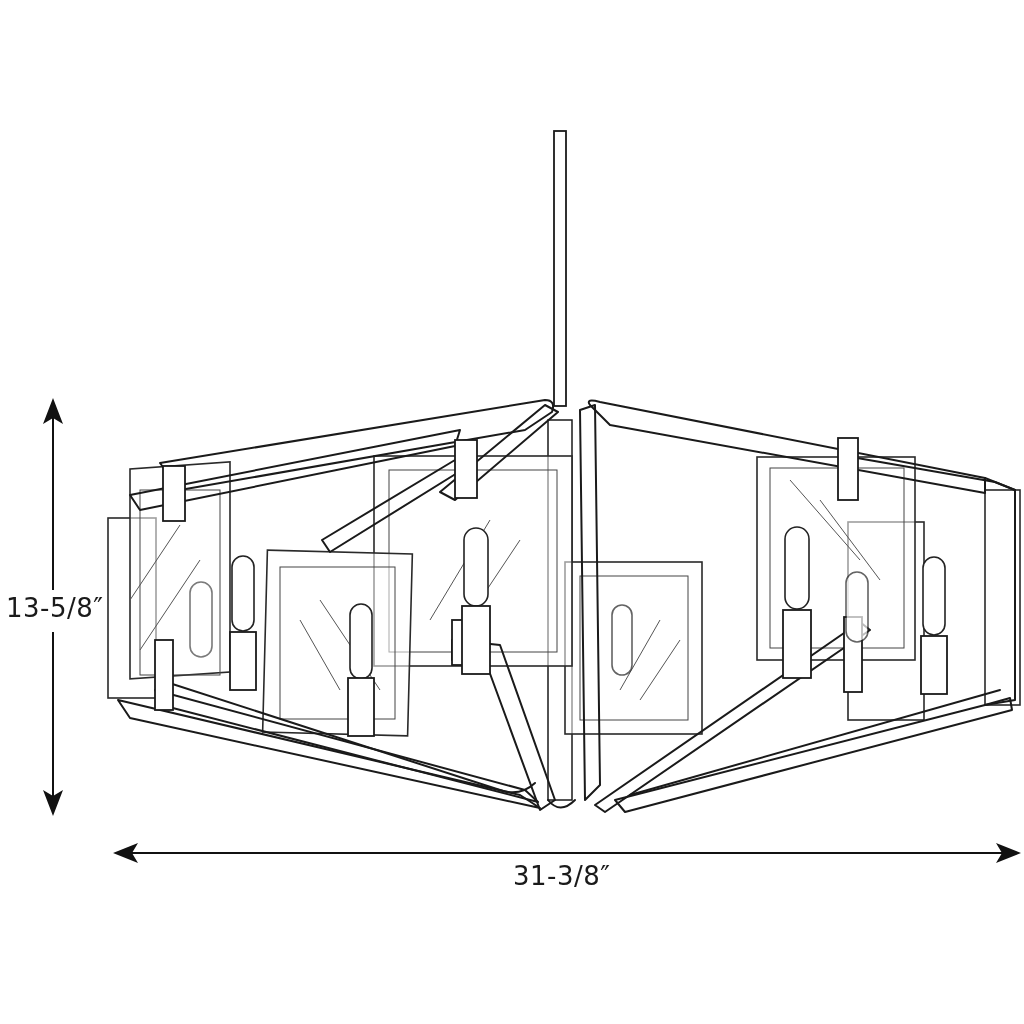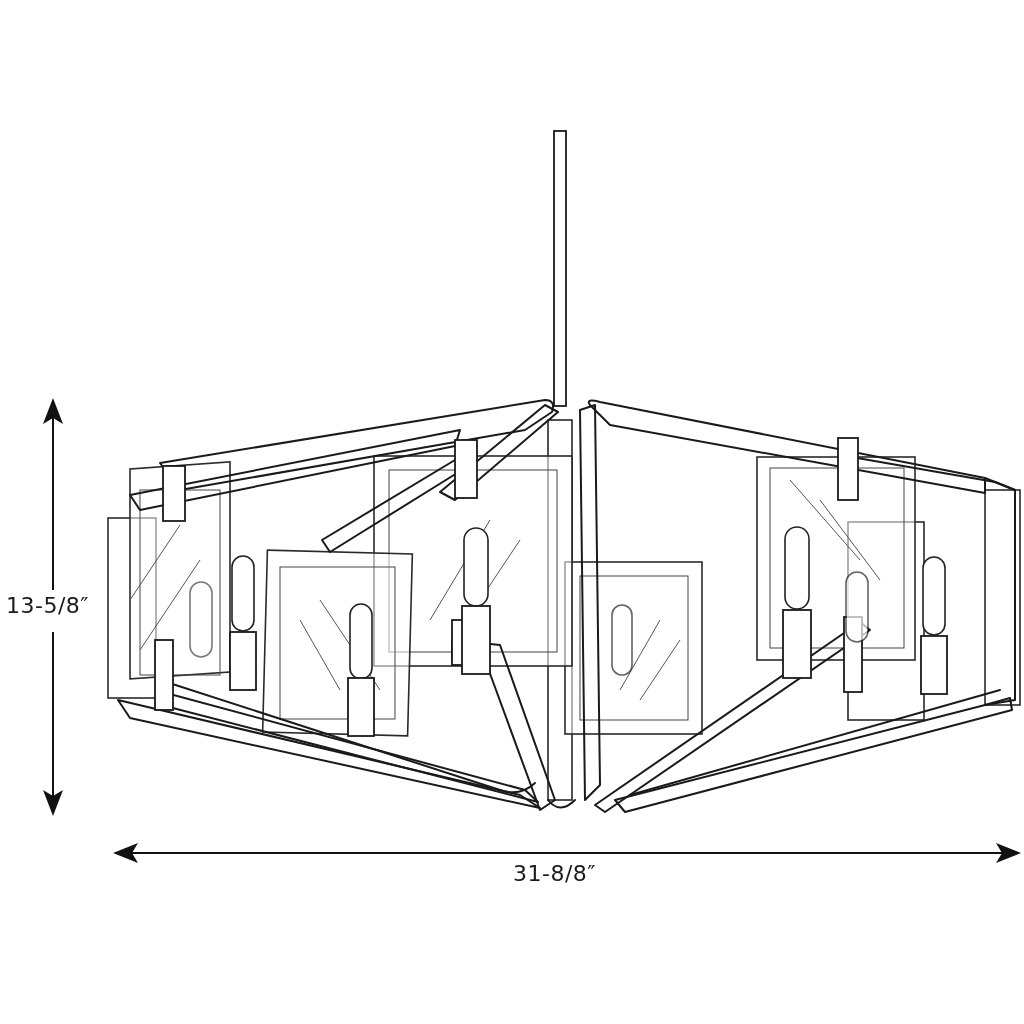"13-5/8″" .dim-label { font-size: 22px -> 26px }
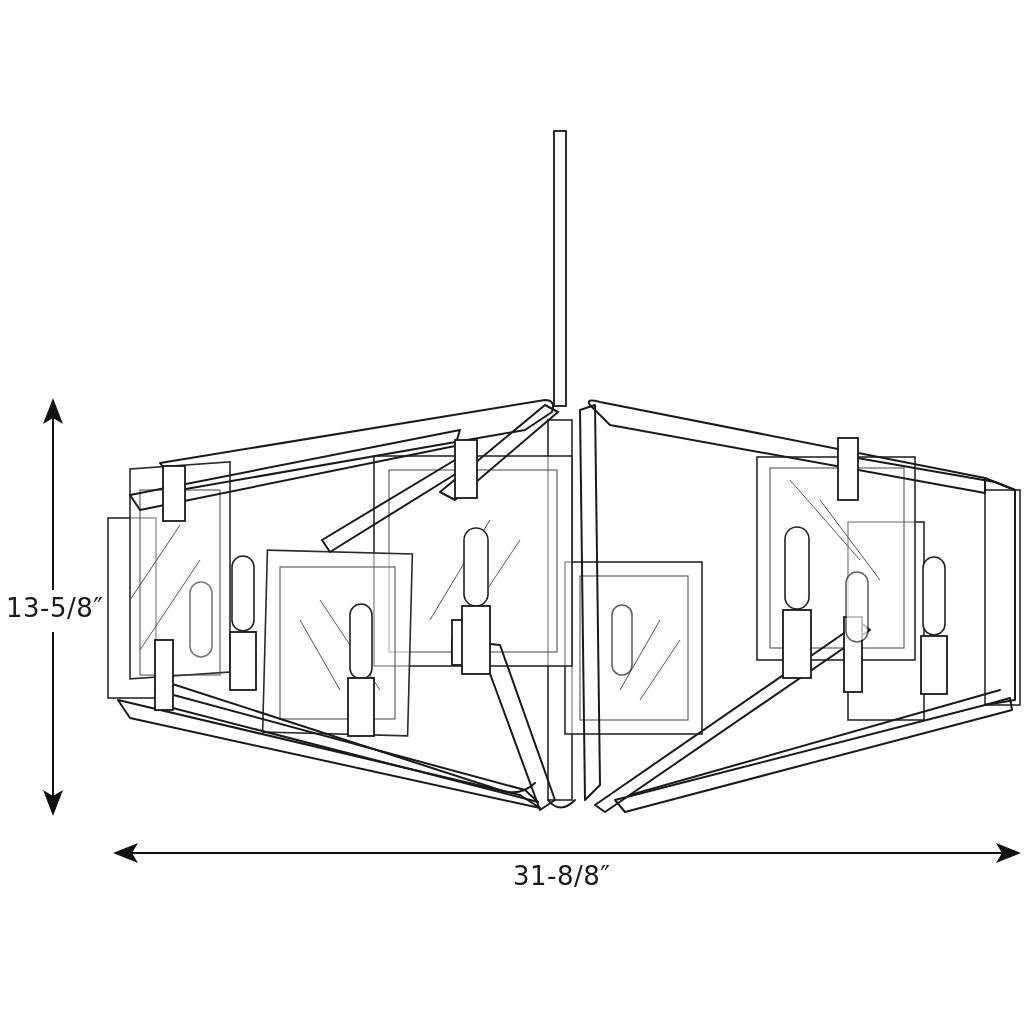"31-8/8″" div.dim-label { text: 31-8/8 -> 31-3/8 }
